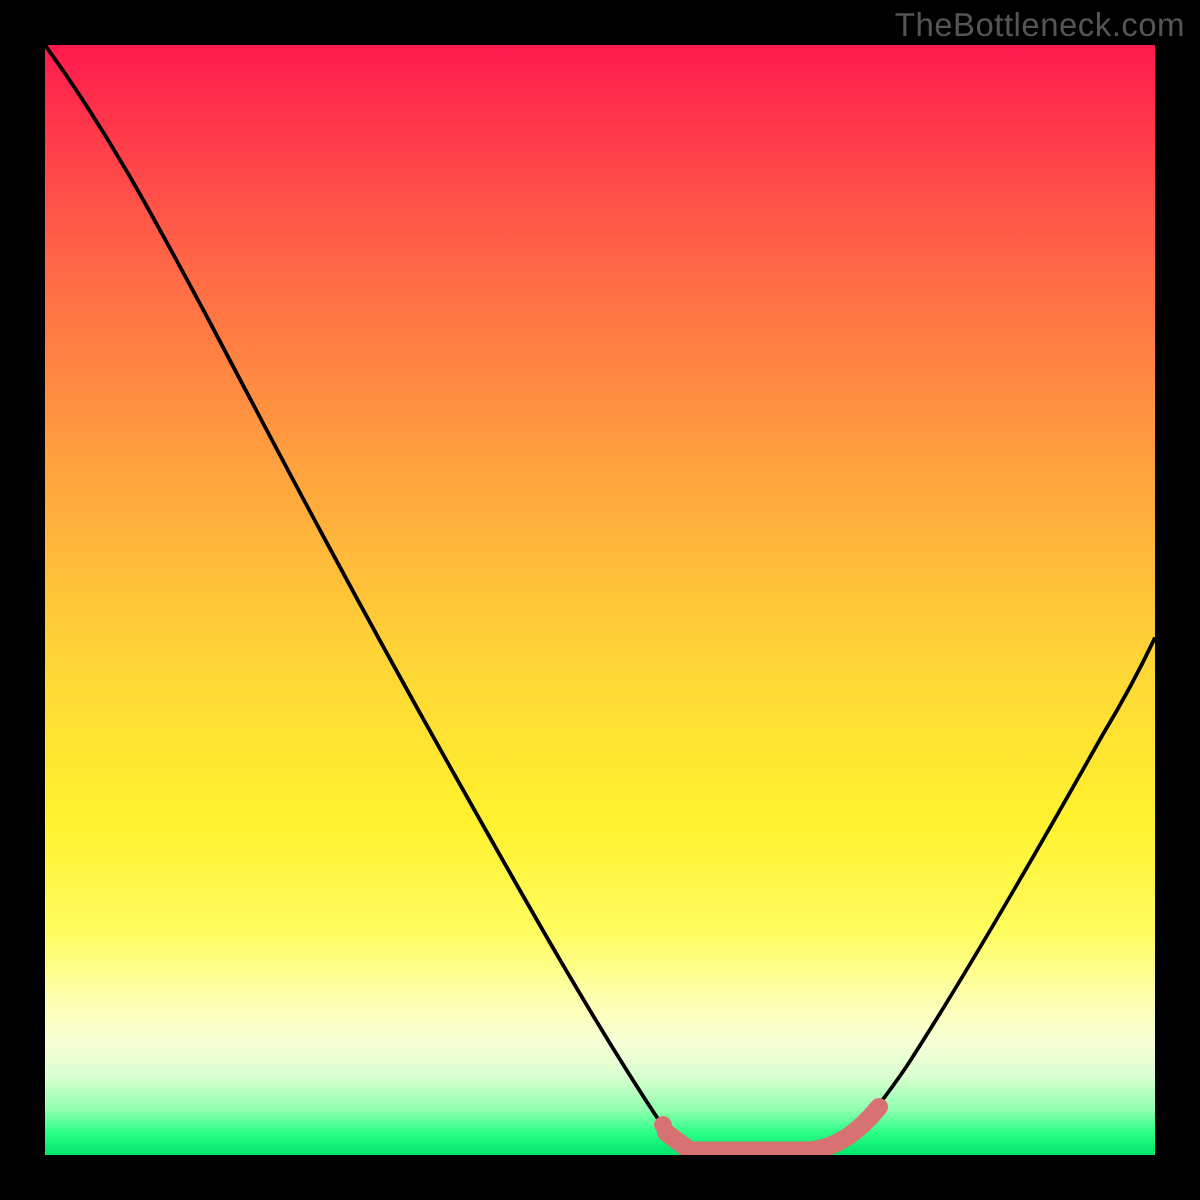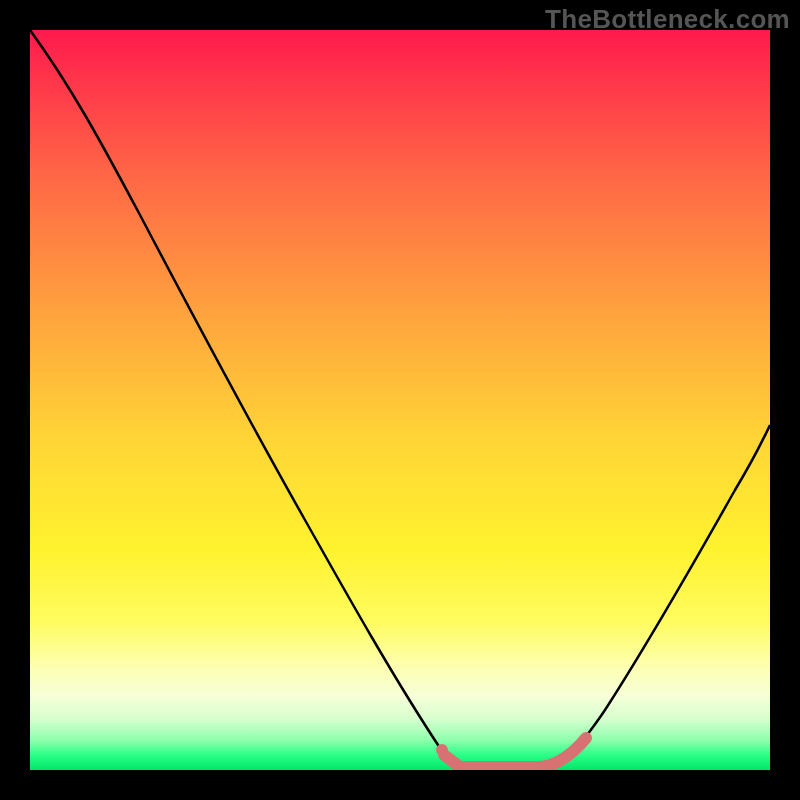"TheBottleneck.com" .watermark { font-size: 26px -> 22px; font-weight: 700 -> 400 }
